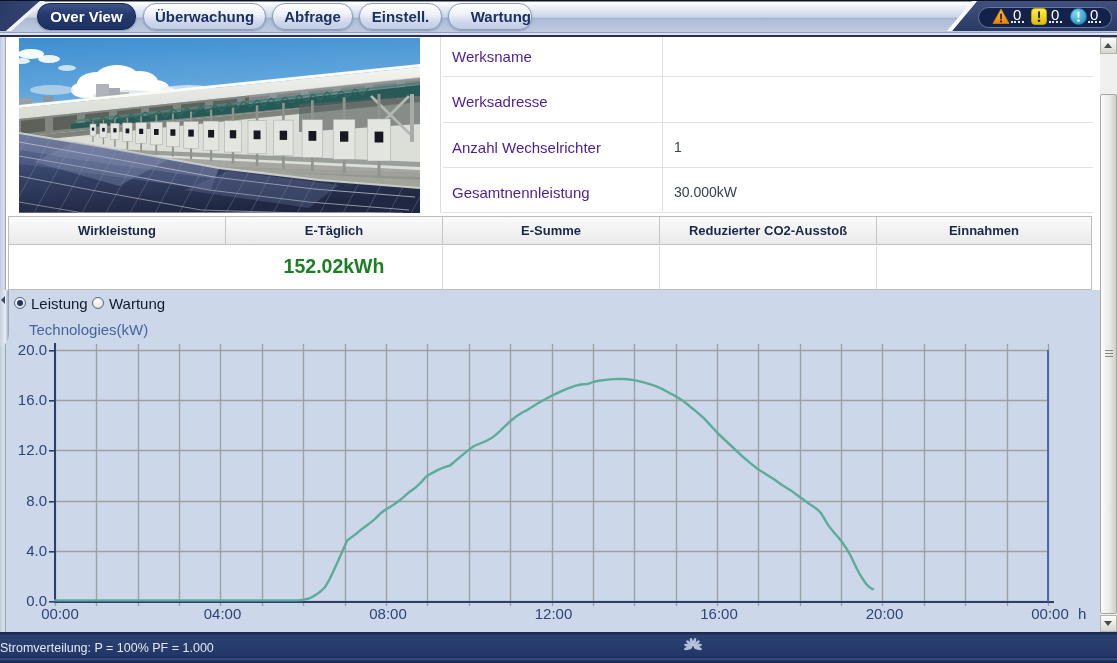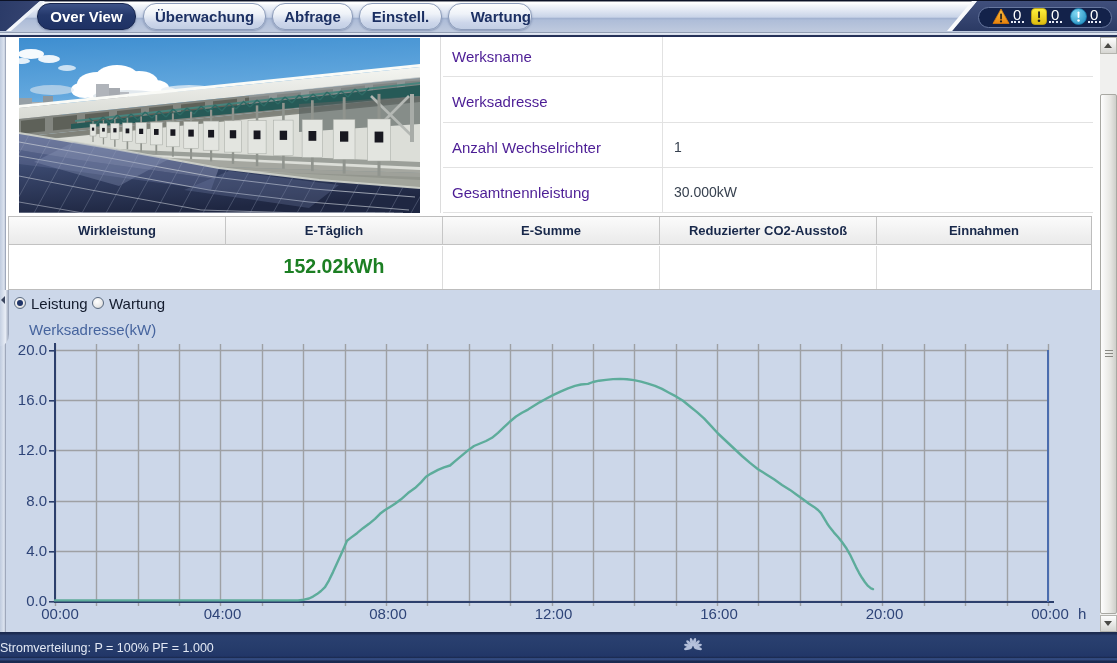"Werksadresse(kW)" div { text: Werksadresse -> Technologies }
